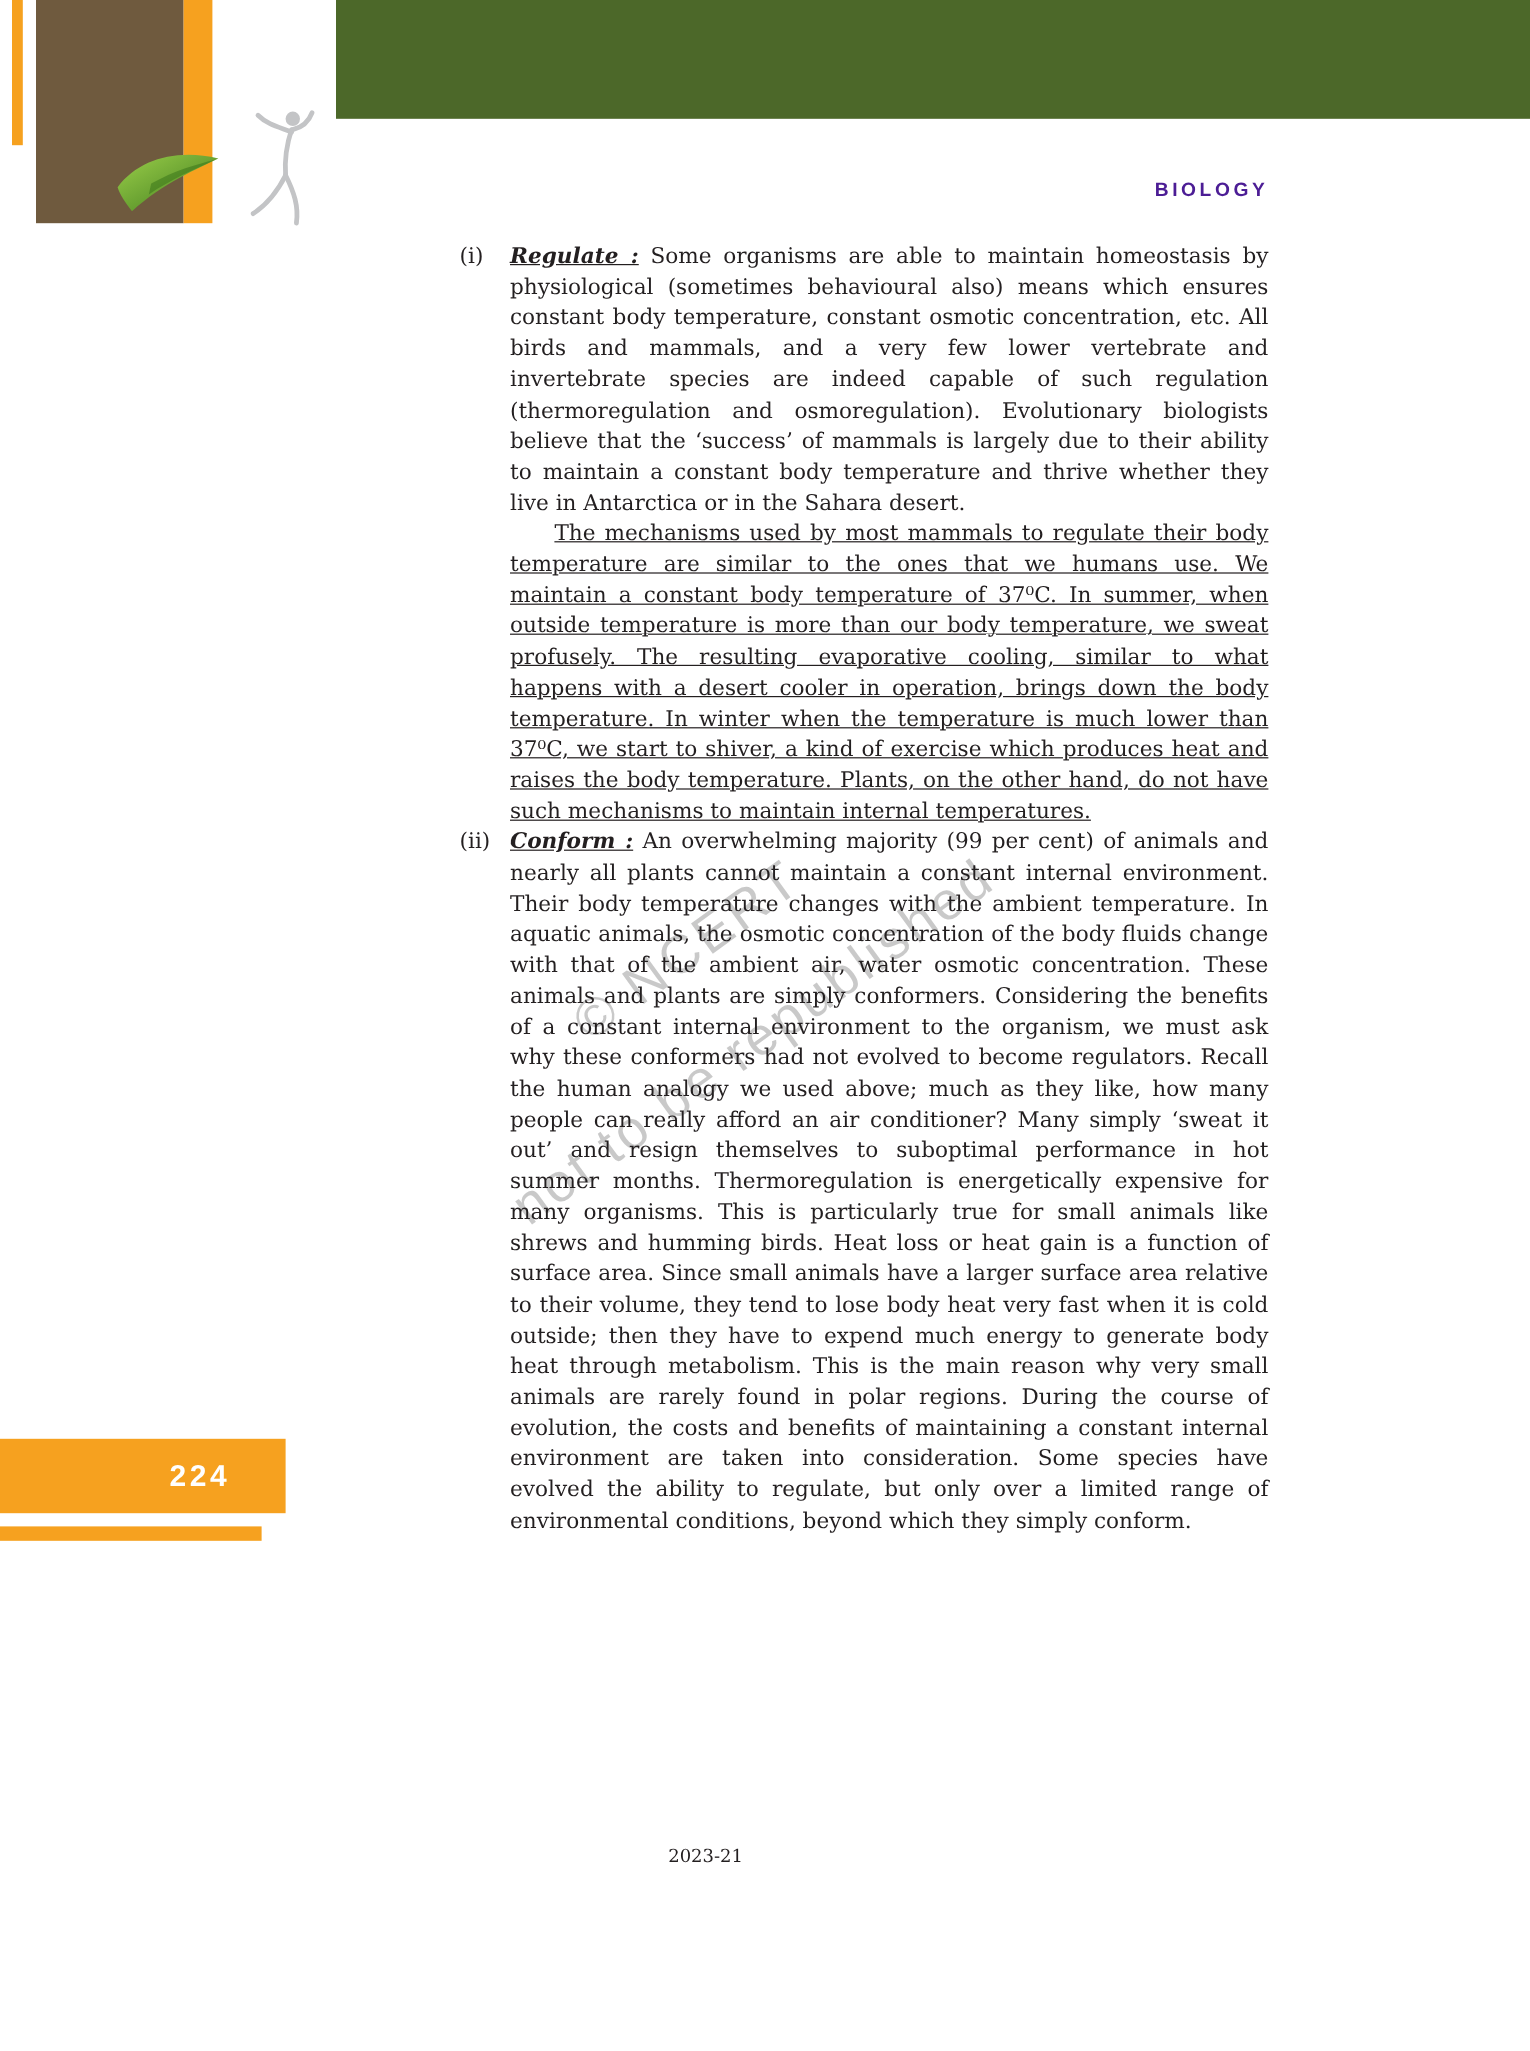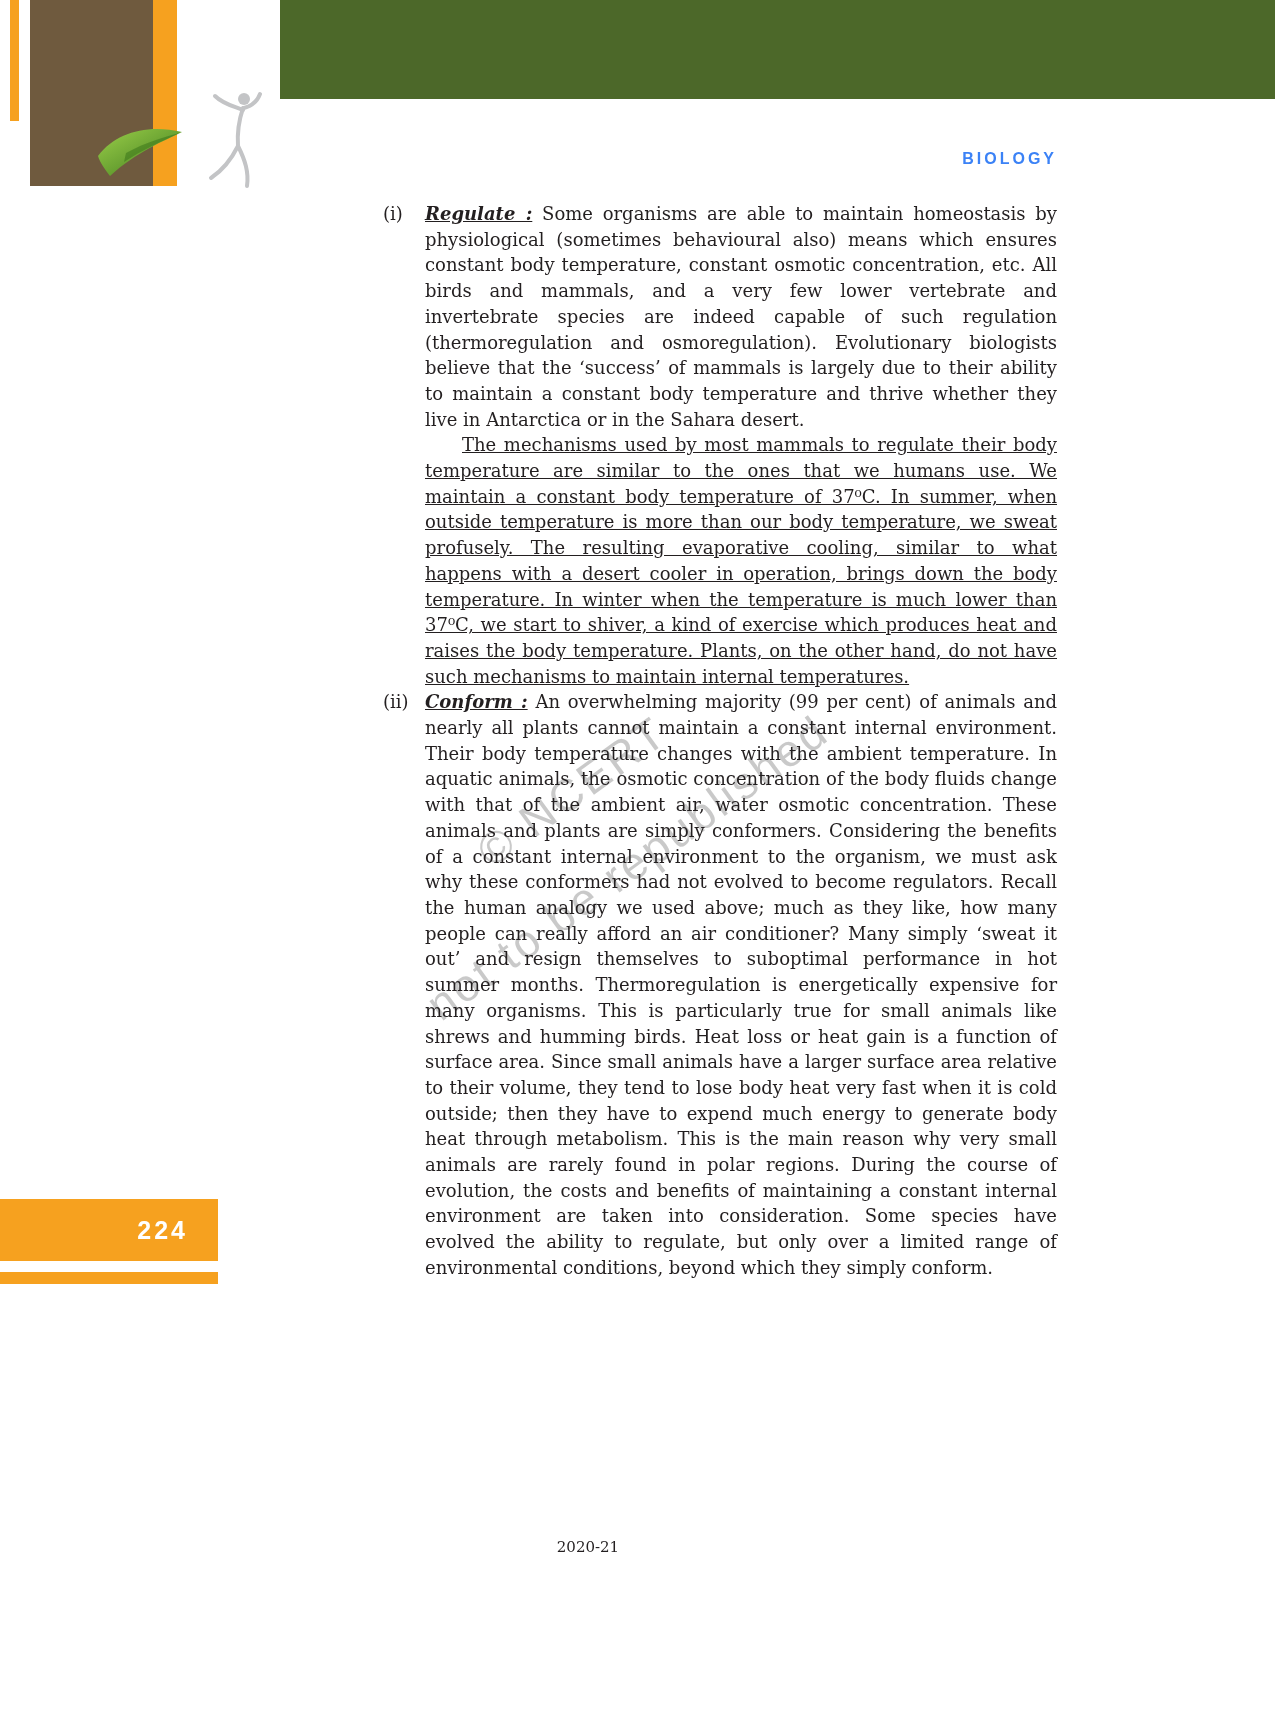"BIOLOGY" .biology-label { color: #3b82f6 -> #4c1d95 }
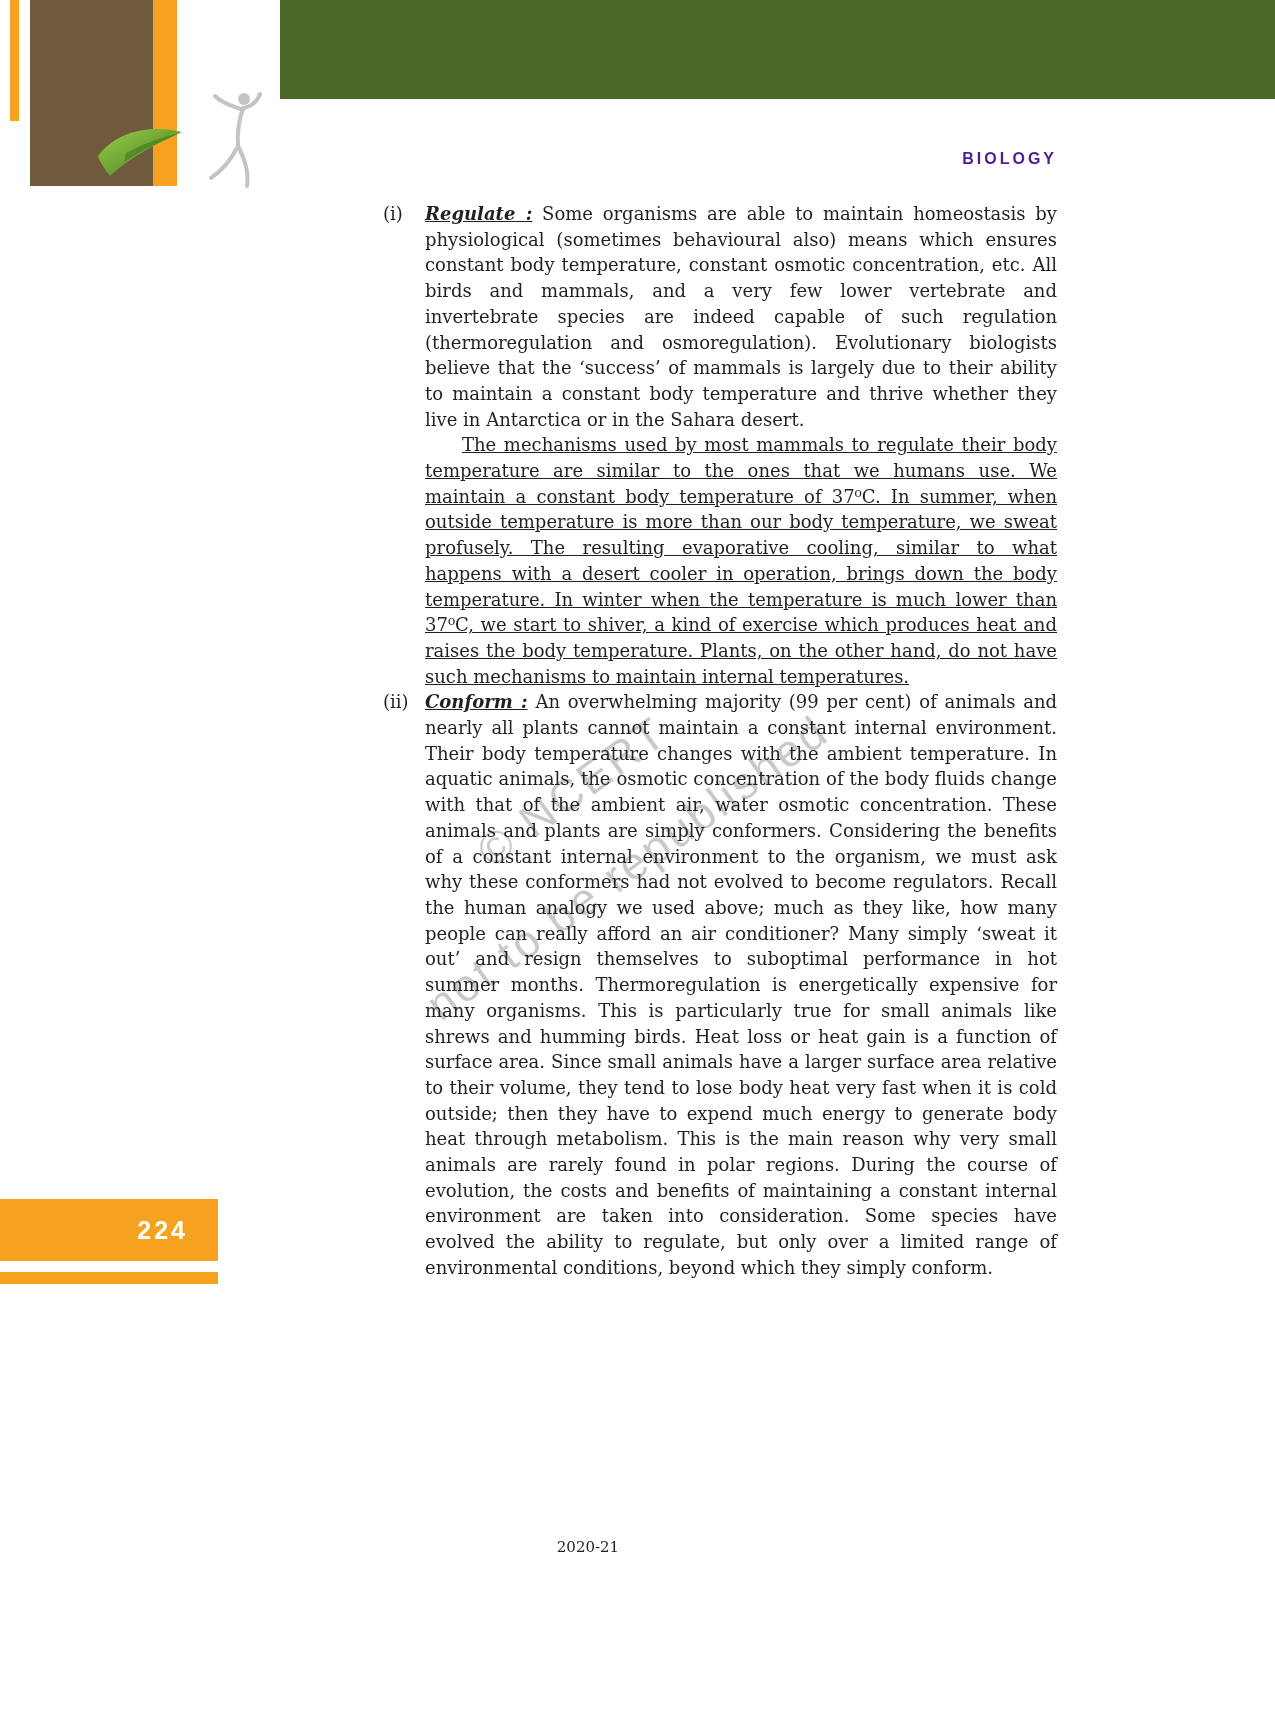"224" .page-num-box { padding-right: 30px -> 46px; width: 218px -> 238px }
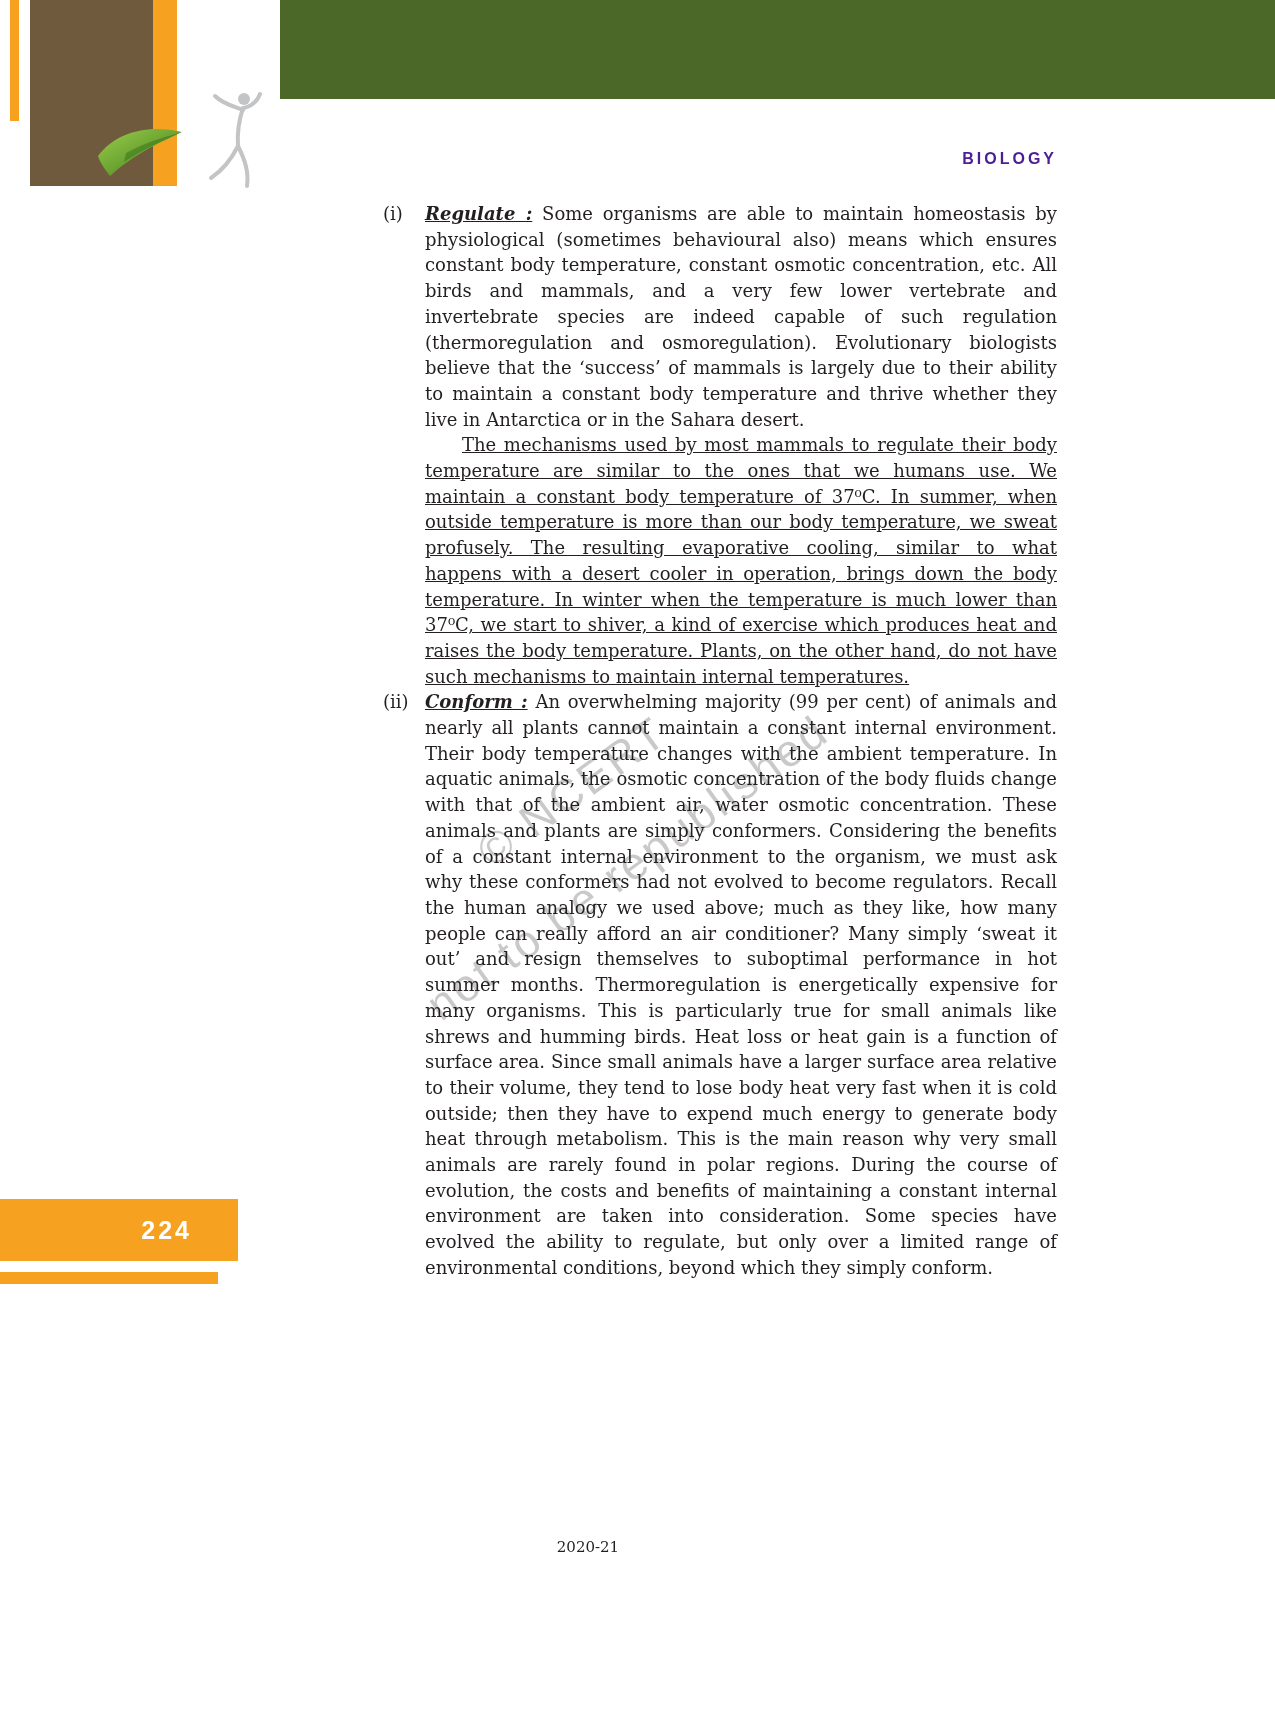"2020-21" div.footer { text: 2020-21 -> 2023-21 }
